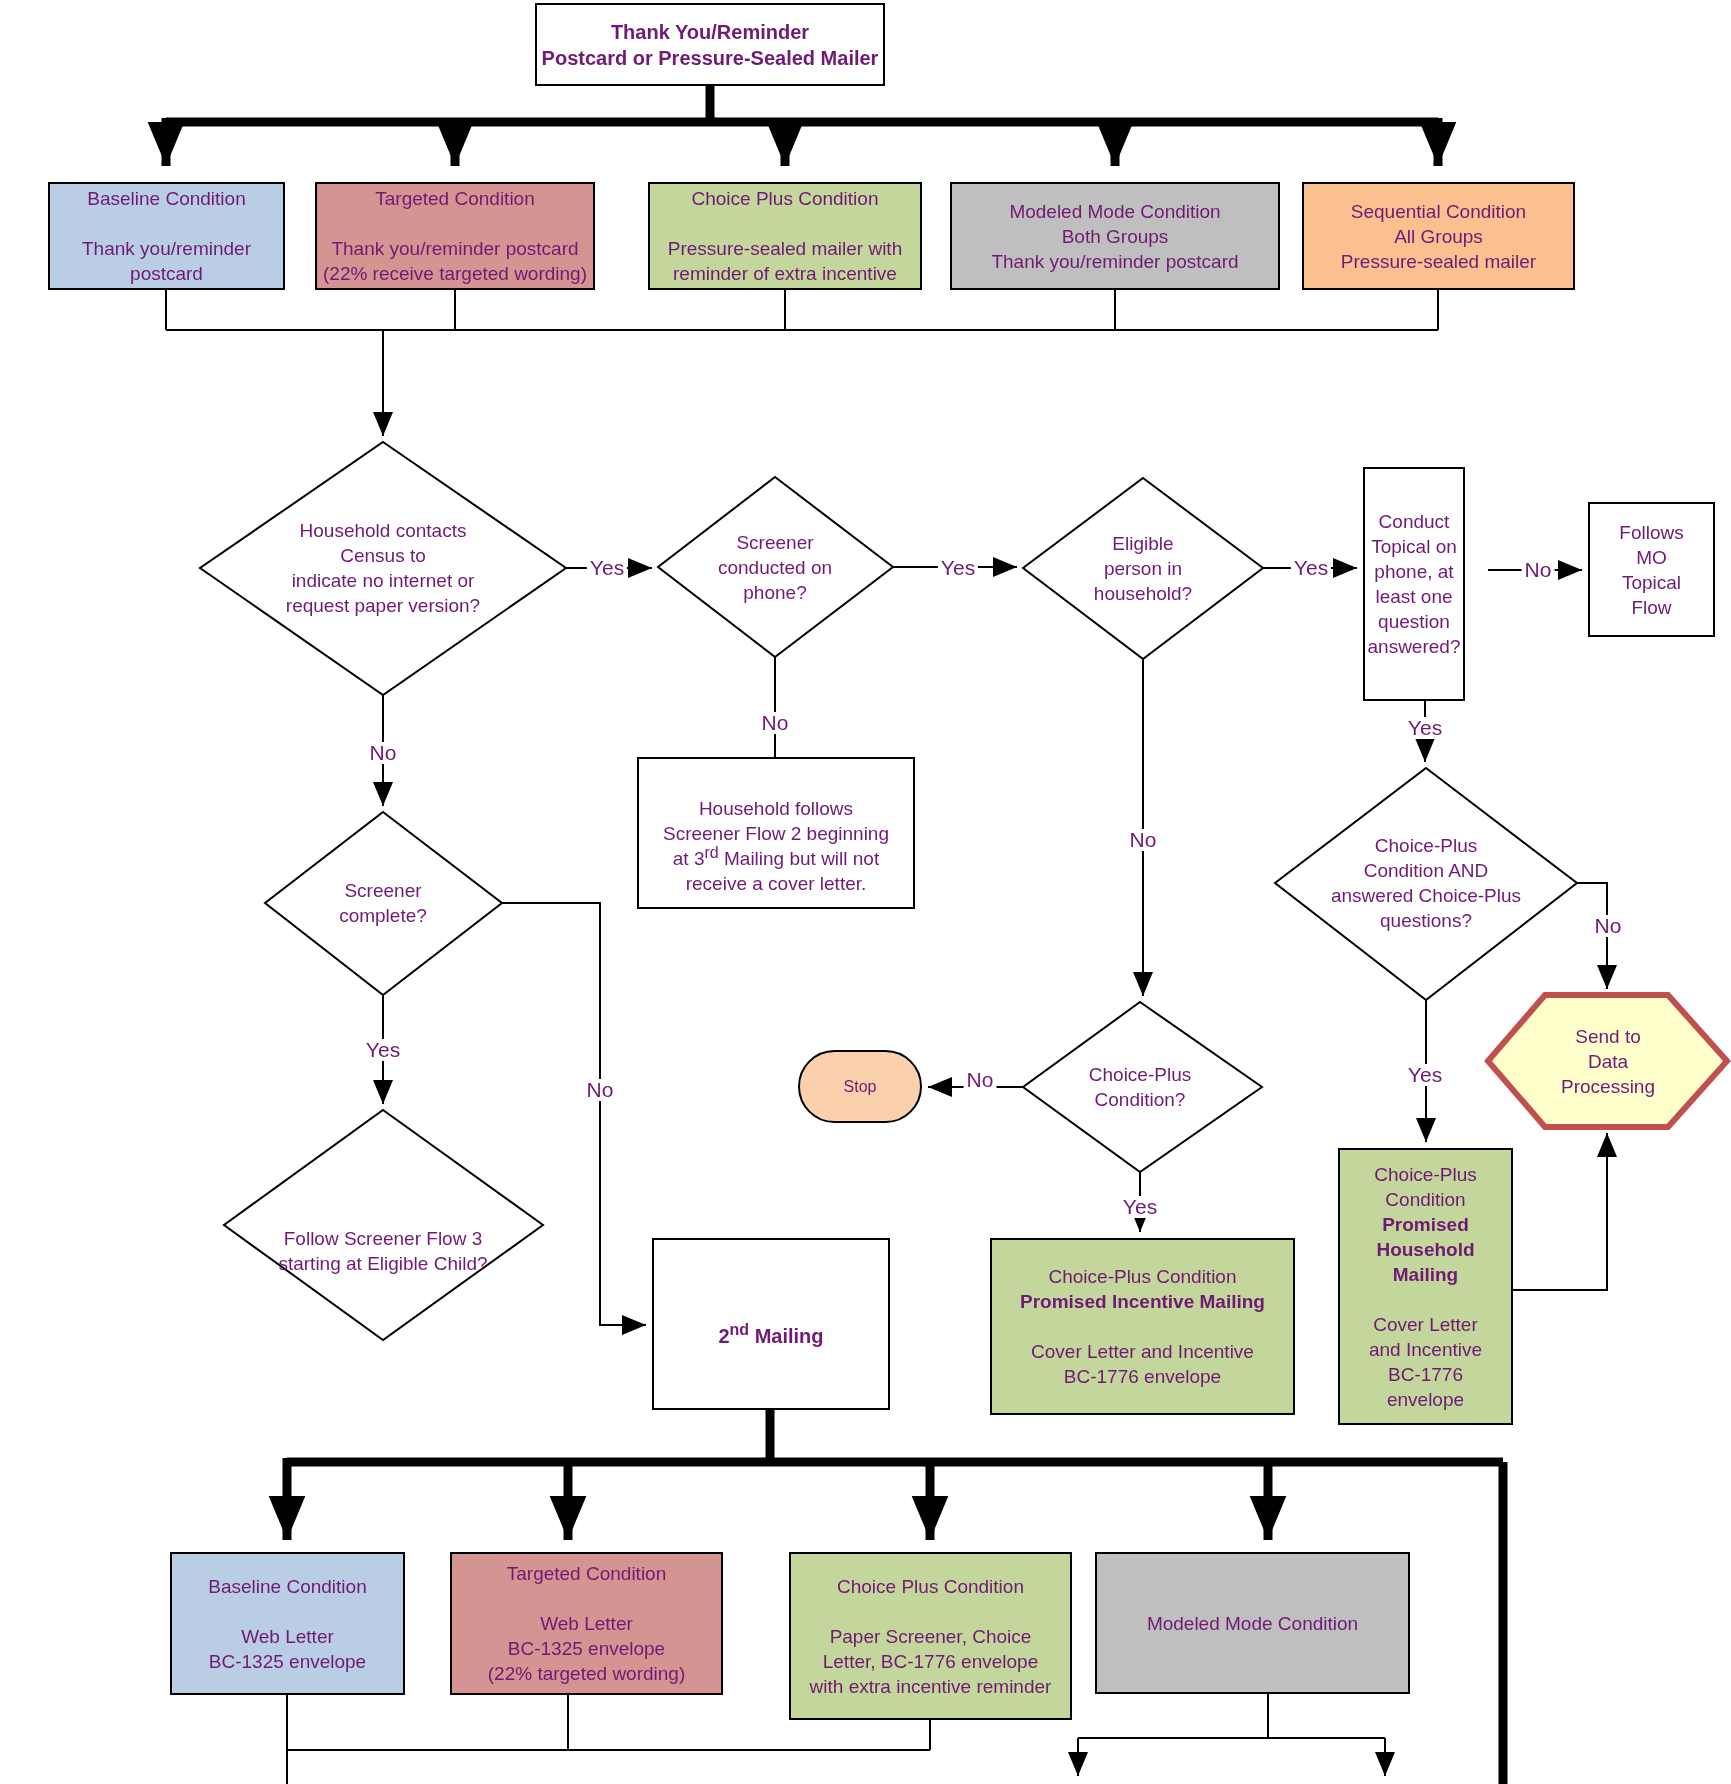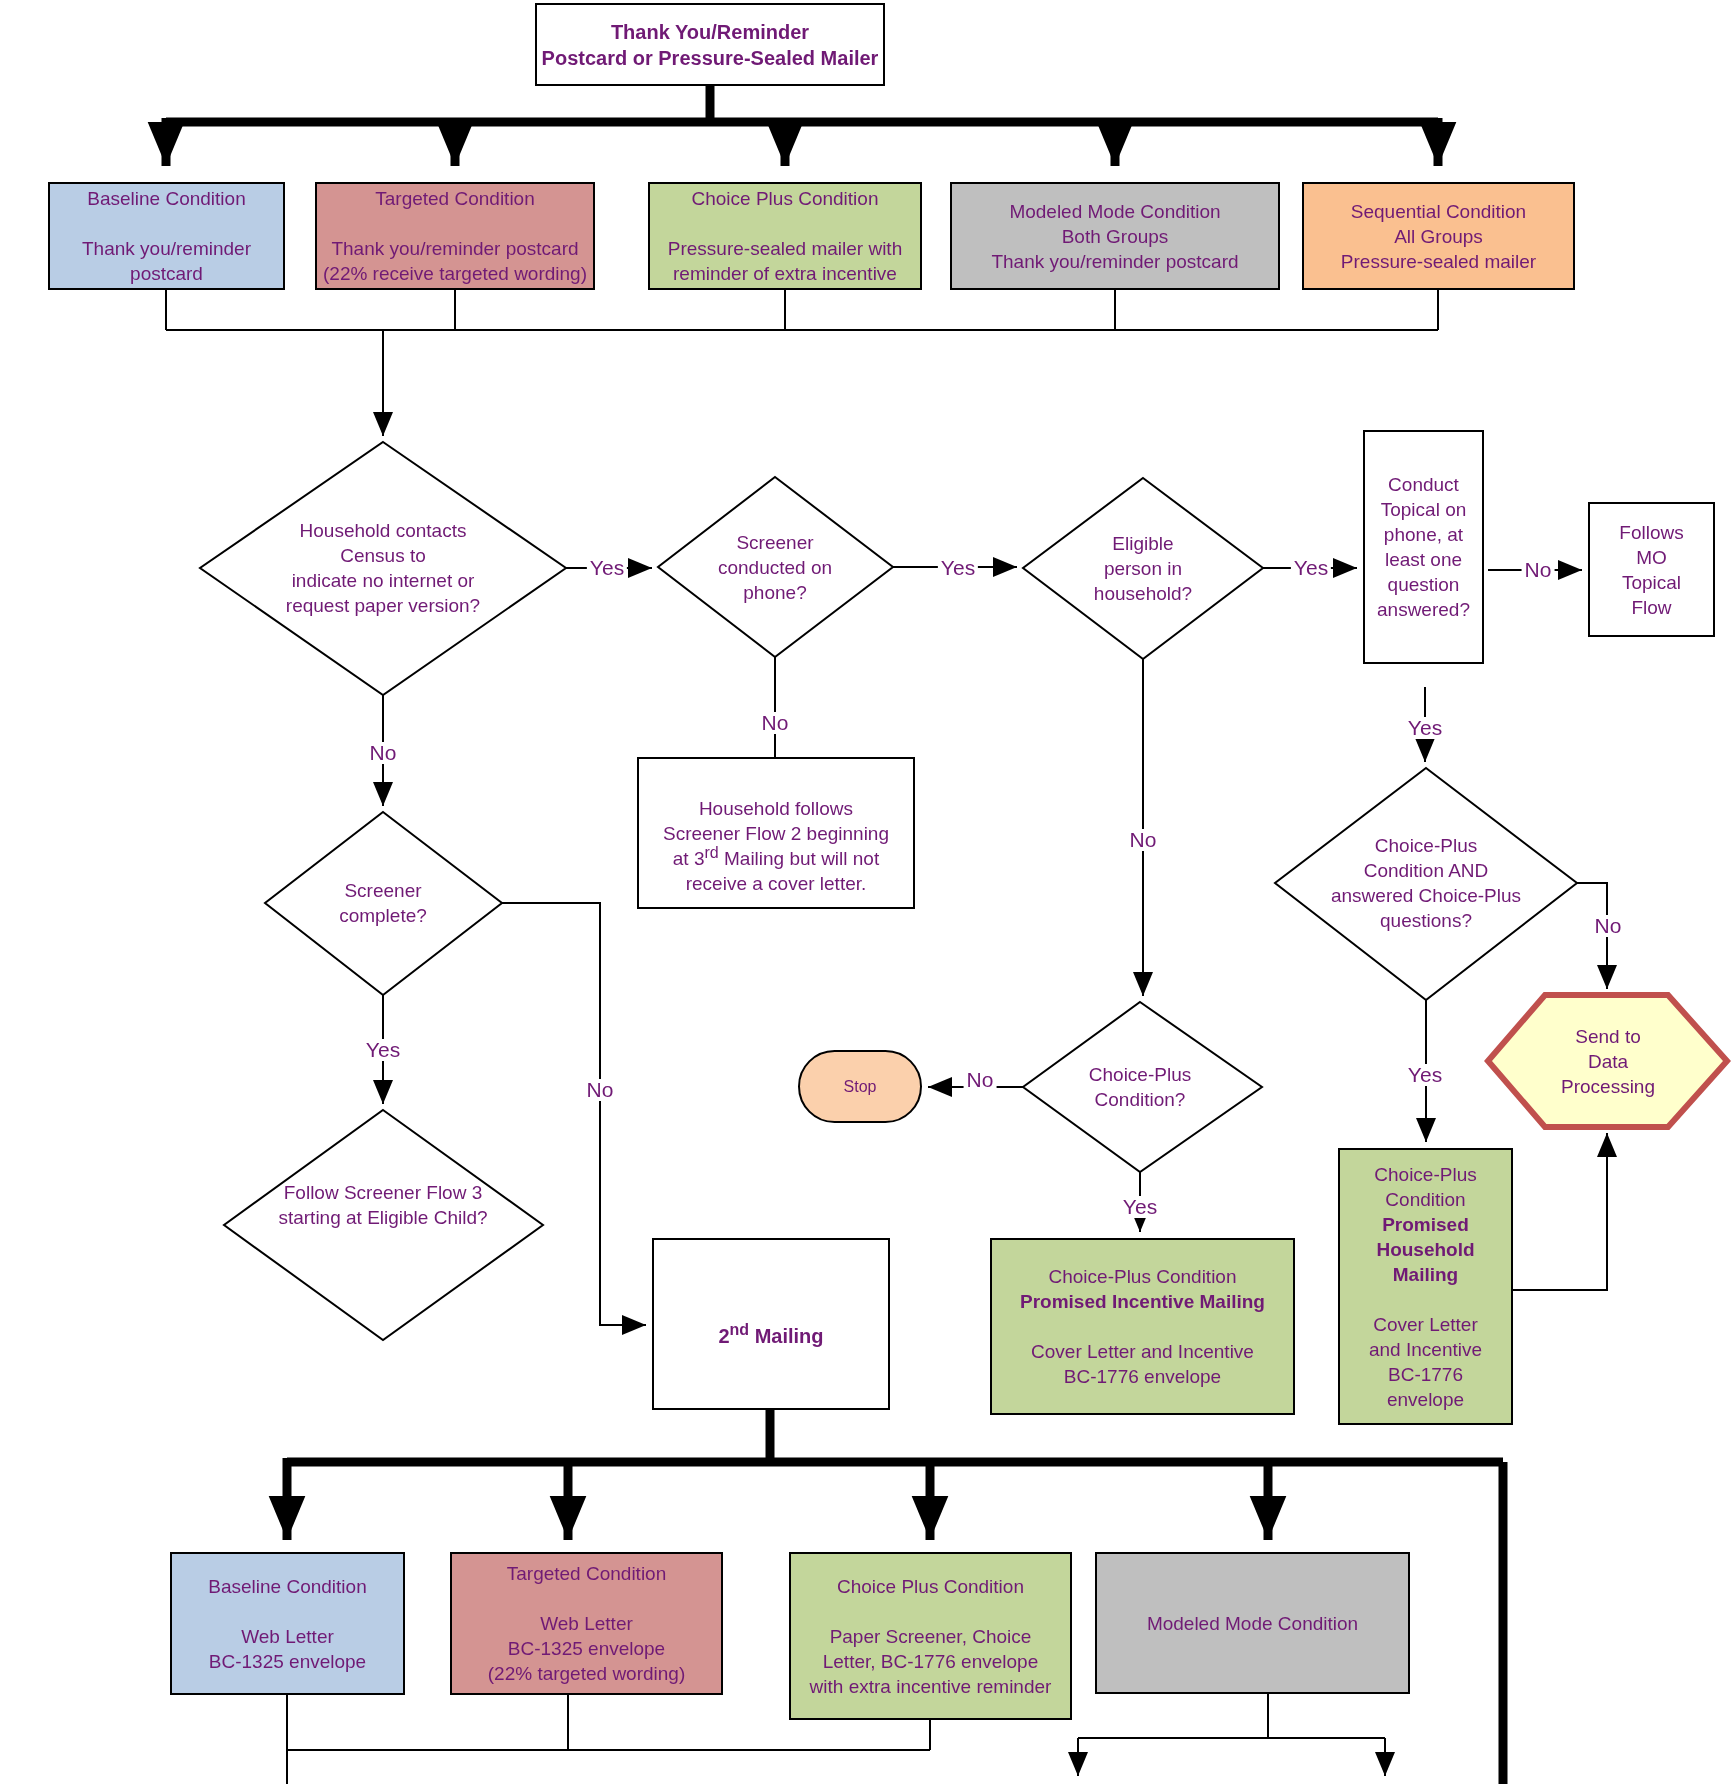"Conduct" div.box { top: 430px -> 467px; width: 121px -> 102px }
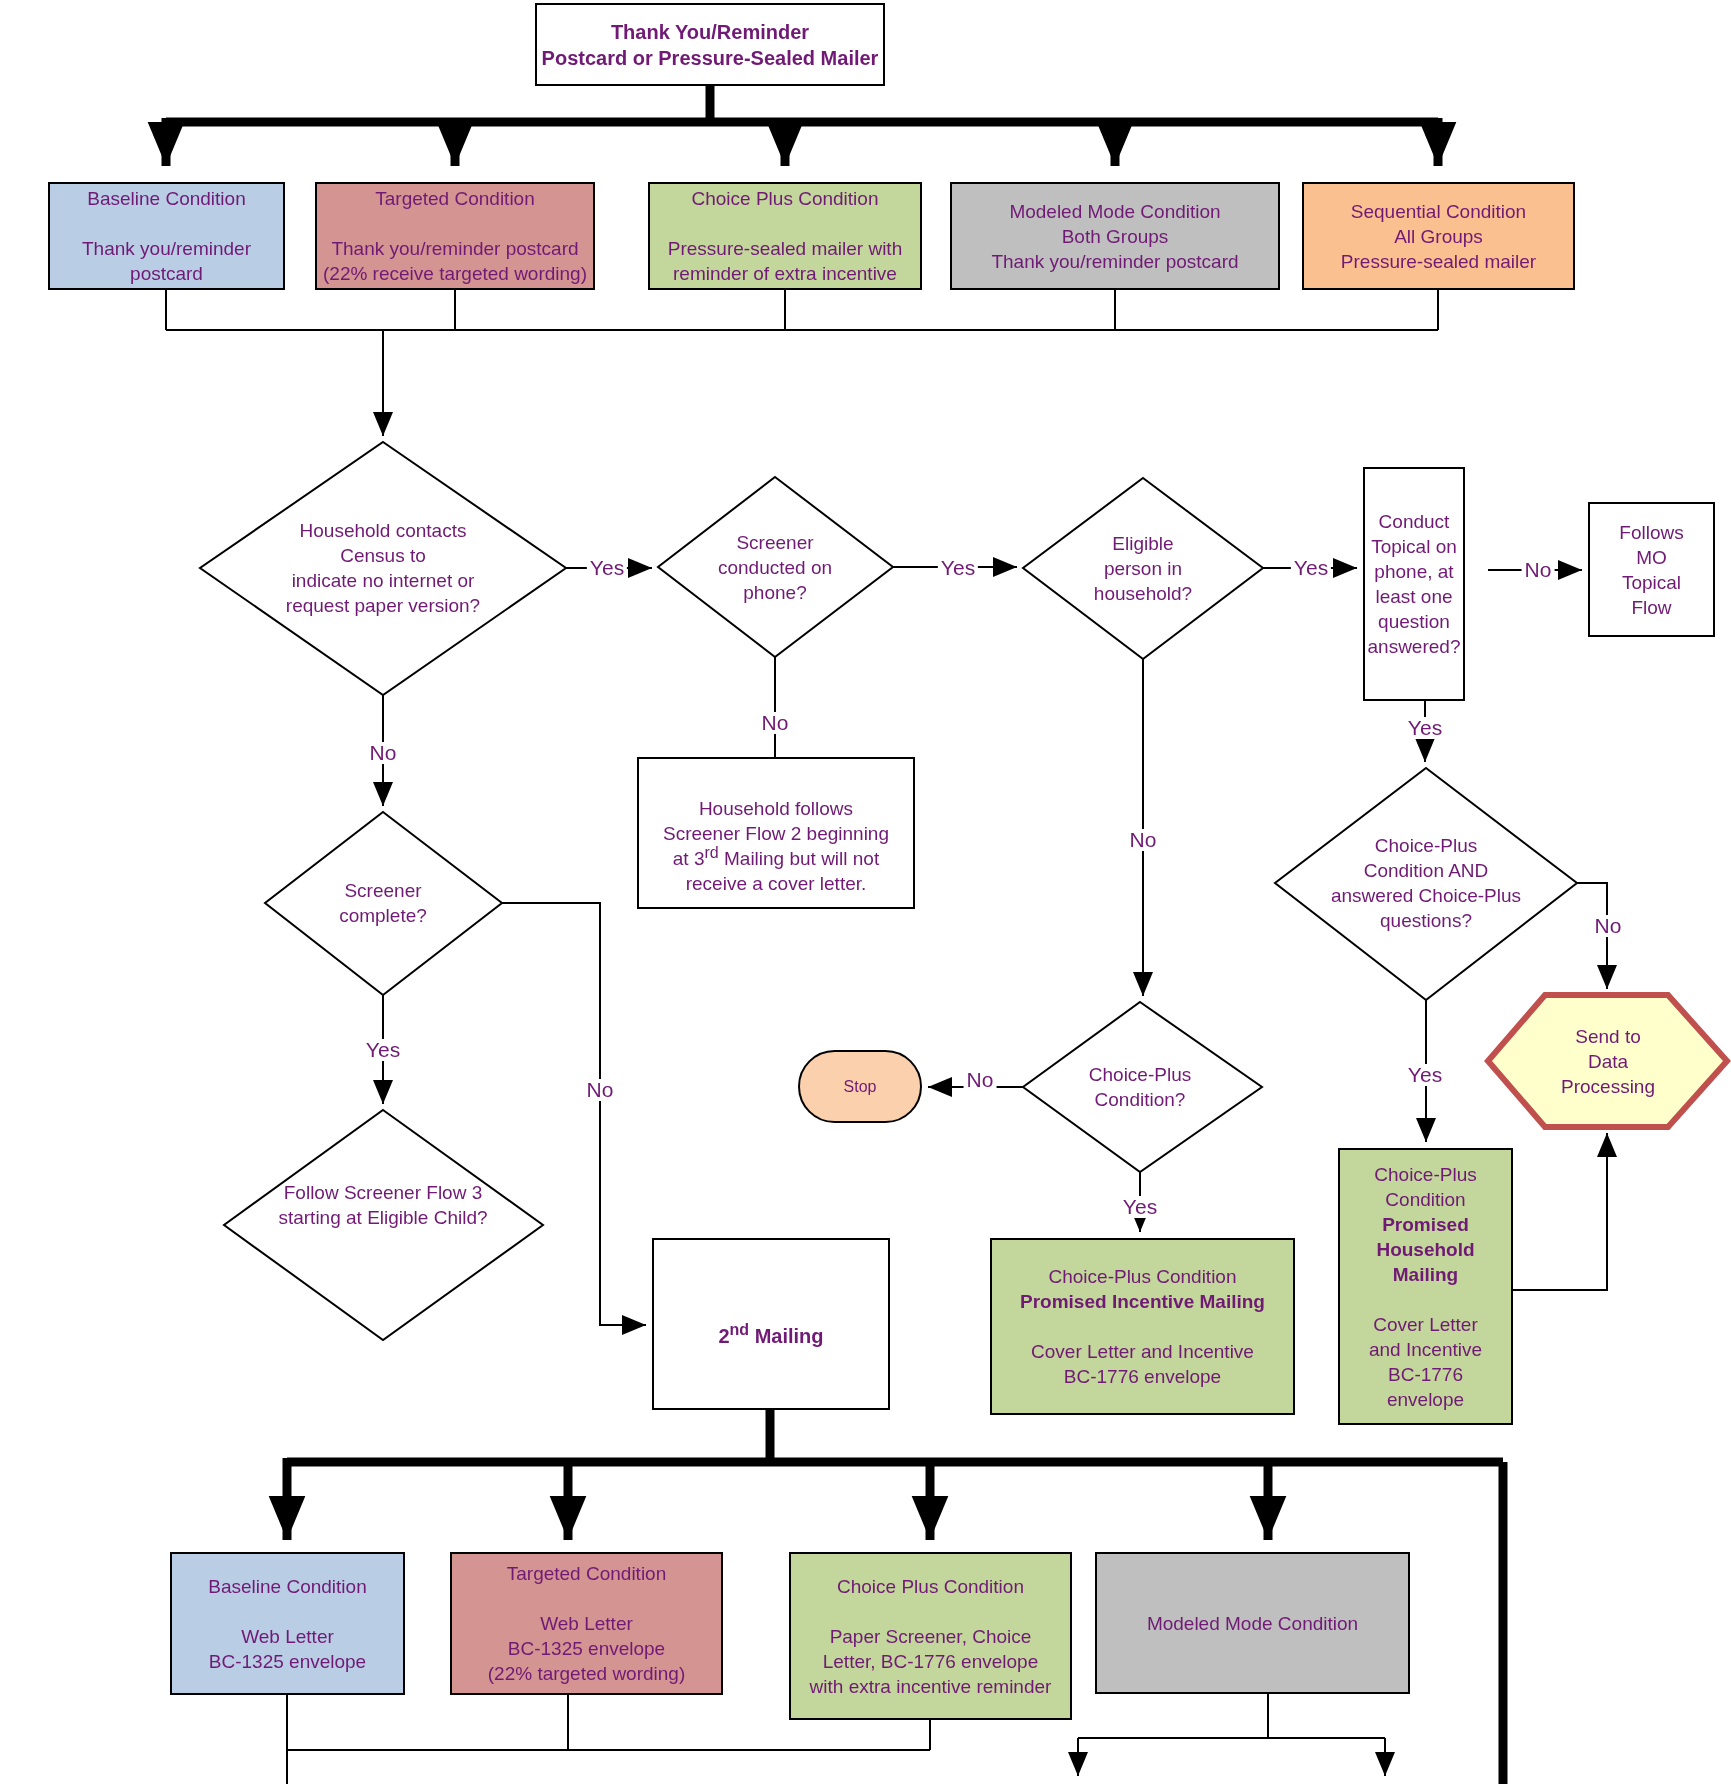"Follow Screener Flow 3" div.dtext { top: 1125px -> 1171px }
